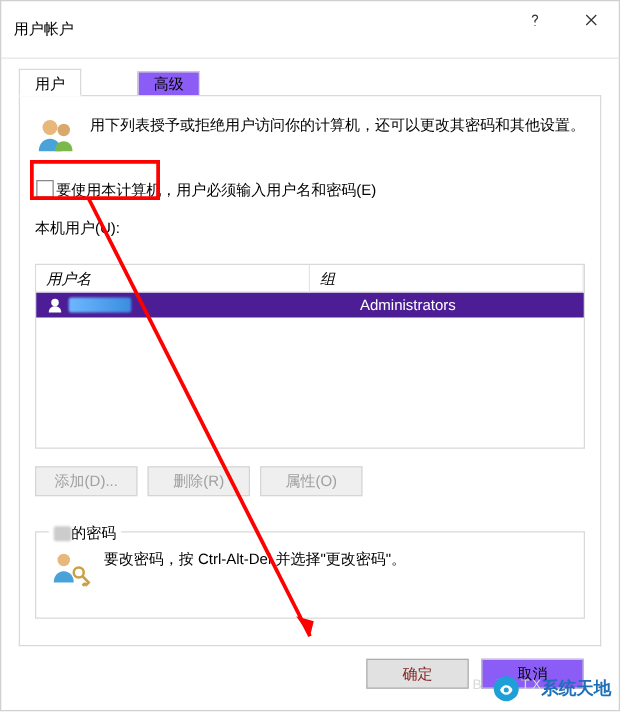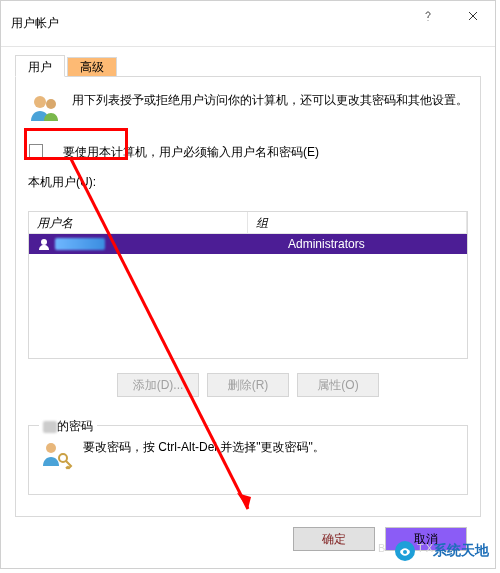"用户" .tabs { gap: none -> 43px }
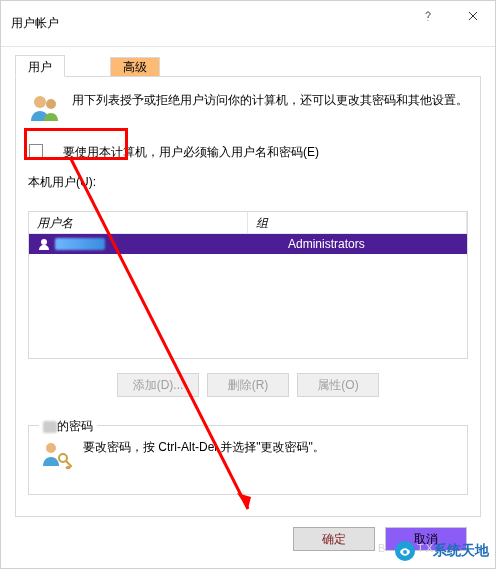"高级" .tab.inactive { background: #fdba74 -> #8b5cf6 }
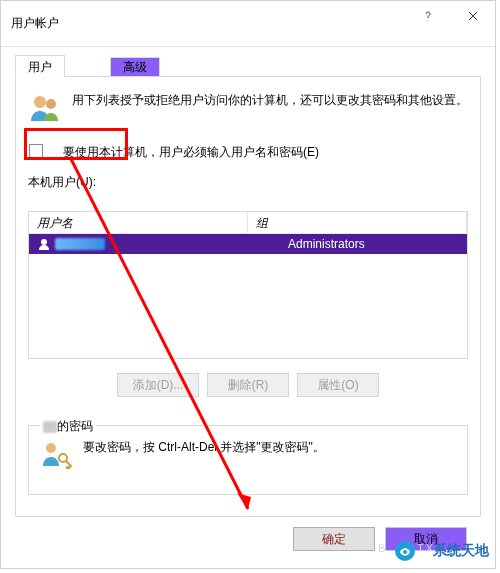"要使用本计算机，用户必须输入用户名和密码(E)" .checkbox-row { gap: 20px -> 2px }
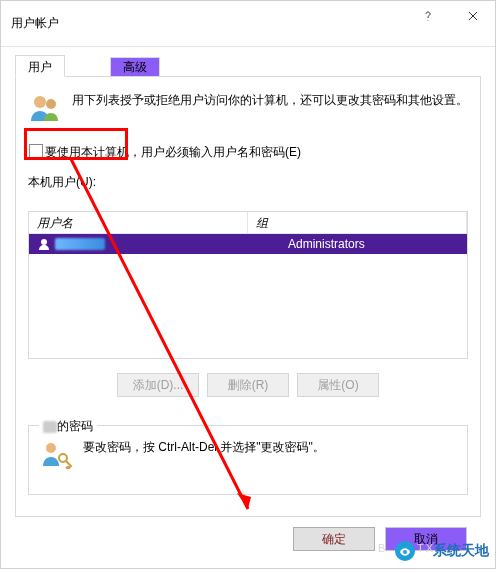"添加(D)..." .user-buttons { justify-content: center -> flex-start }
